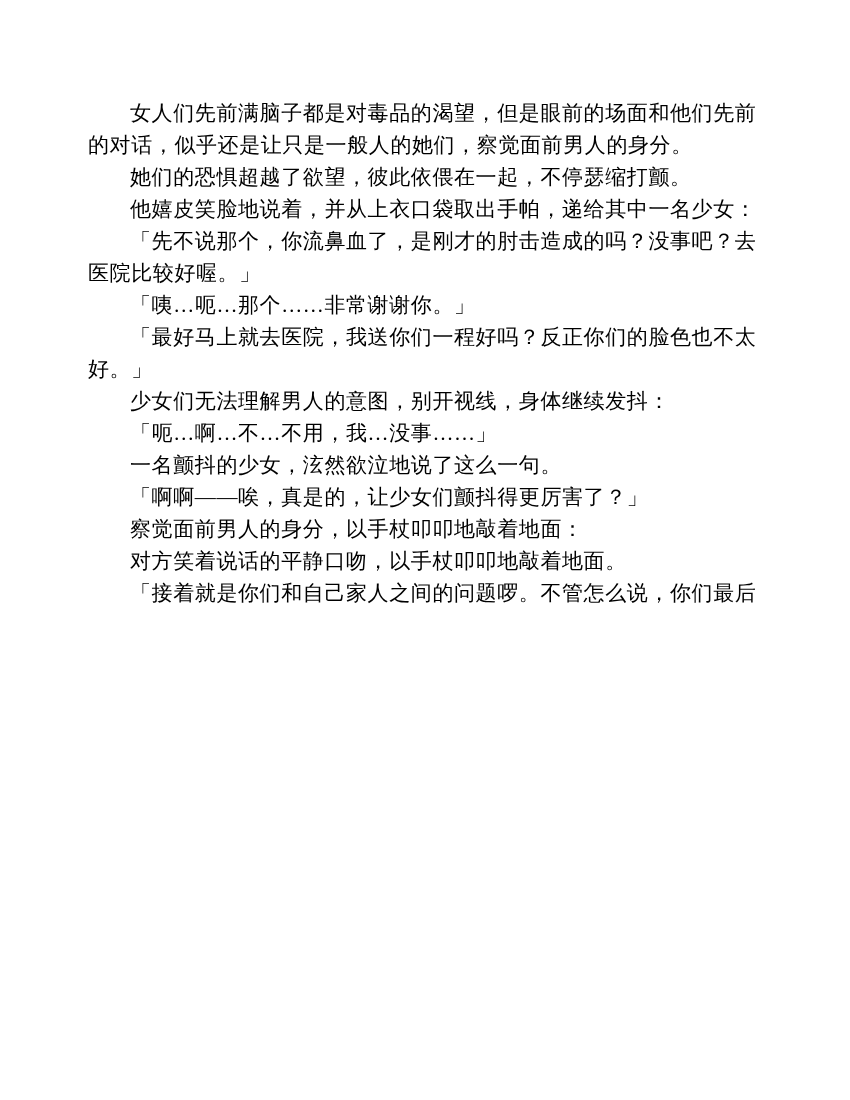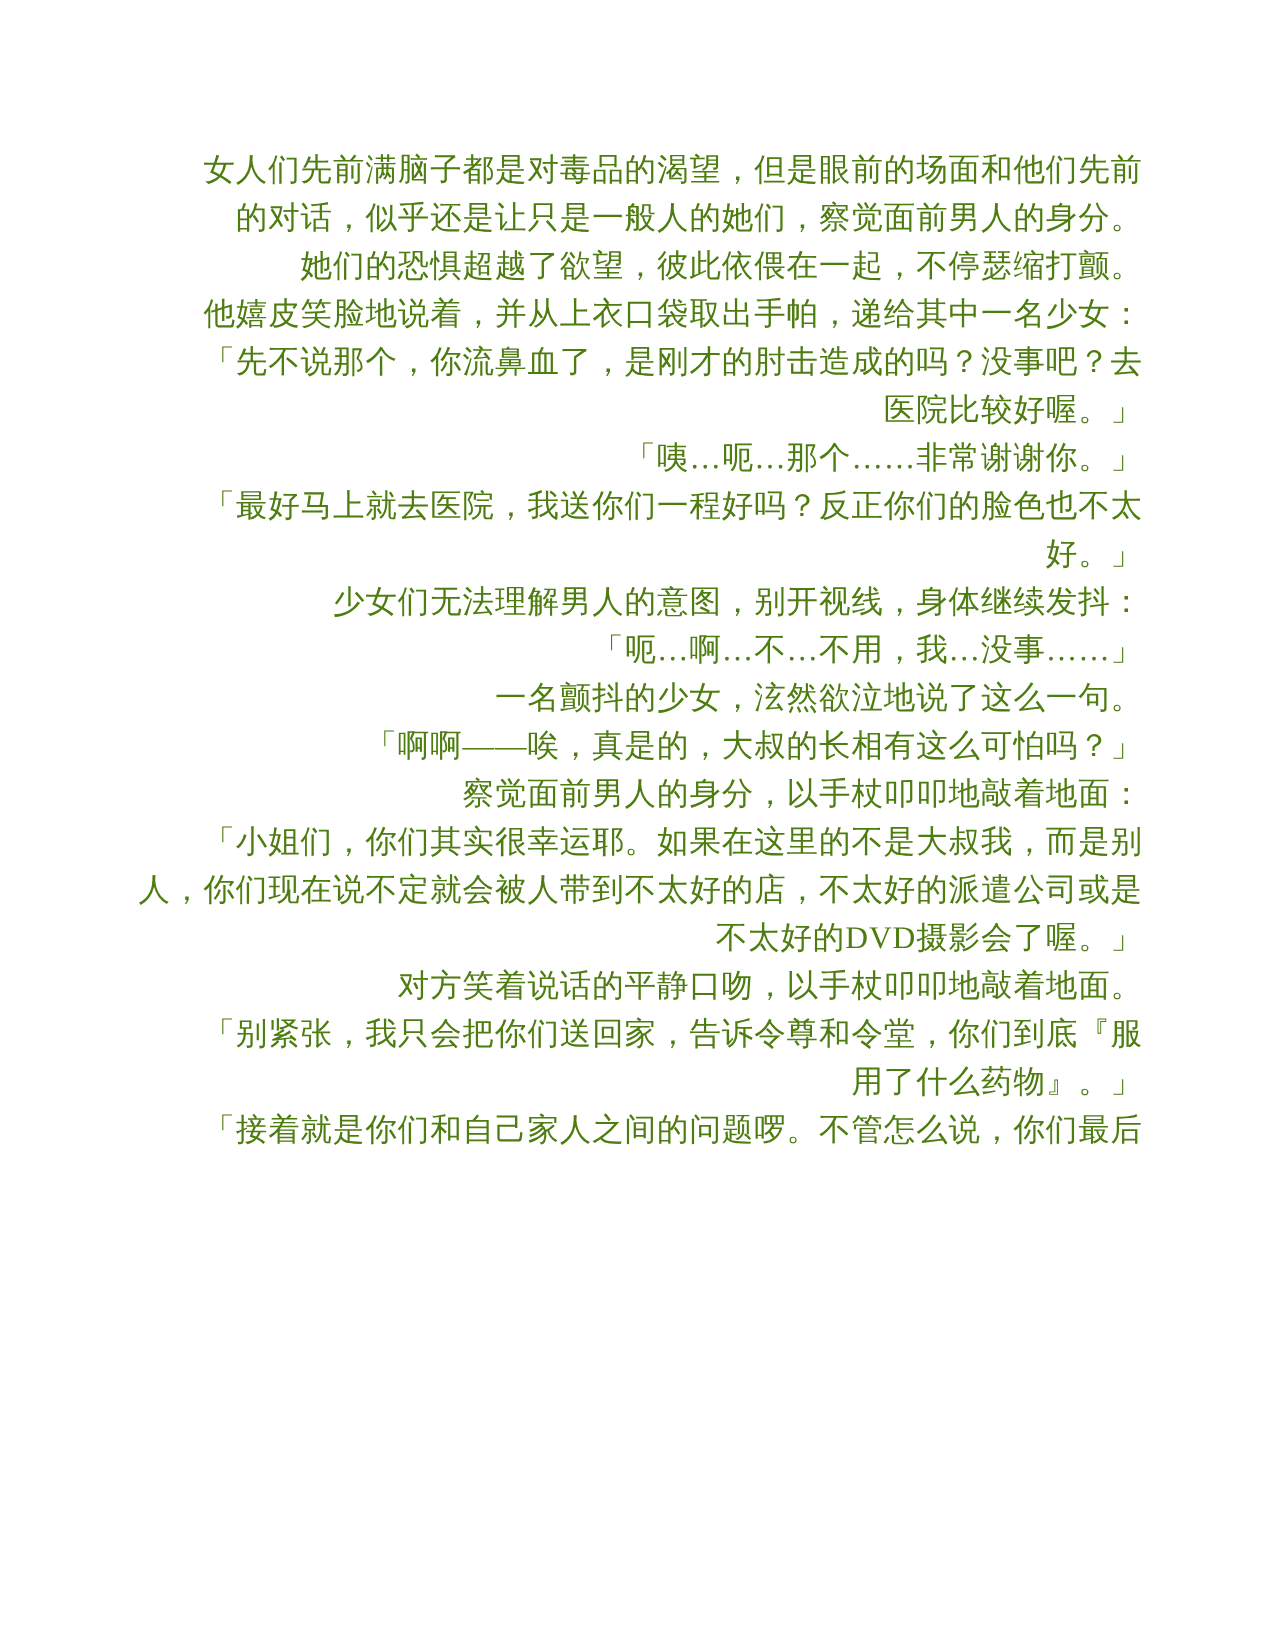"女人们先前满脑子都是对毒品的渴望，但是眼前的场面和他们先前的对话，似乎还是让只是" .content p { color: #4d7c0f -> #000000; text-align: right -> left }
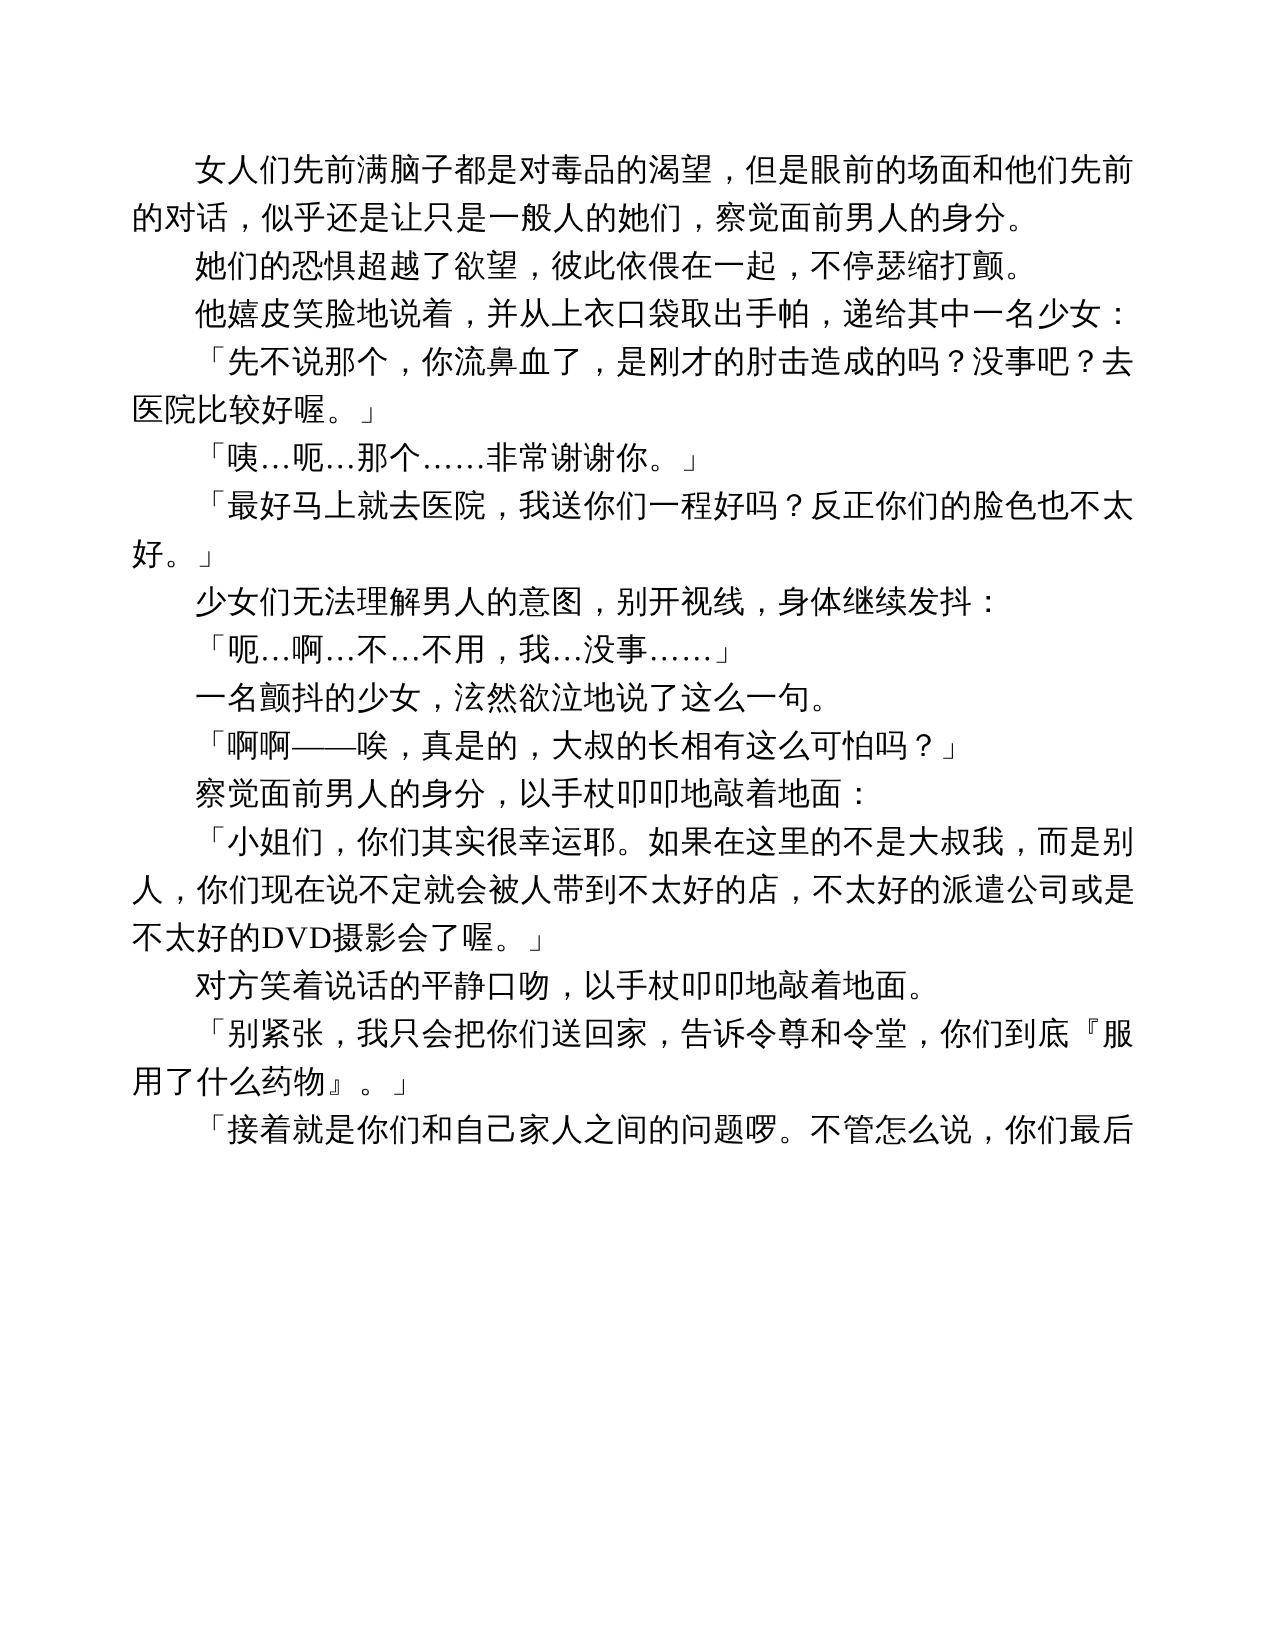"「啊啊——唉，真是的，大叔的长相有这么可怕吗？」" p { text: 大叔的长相有这么可怕吗 -> 让少女们颤抖得更厉害了 }
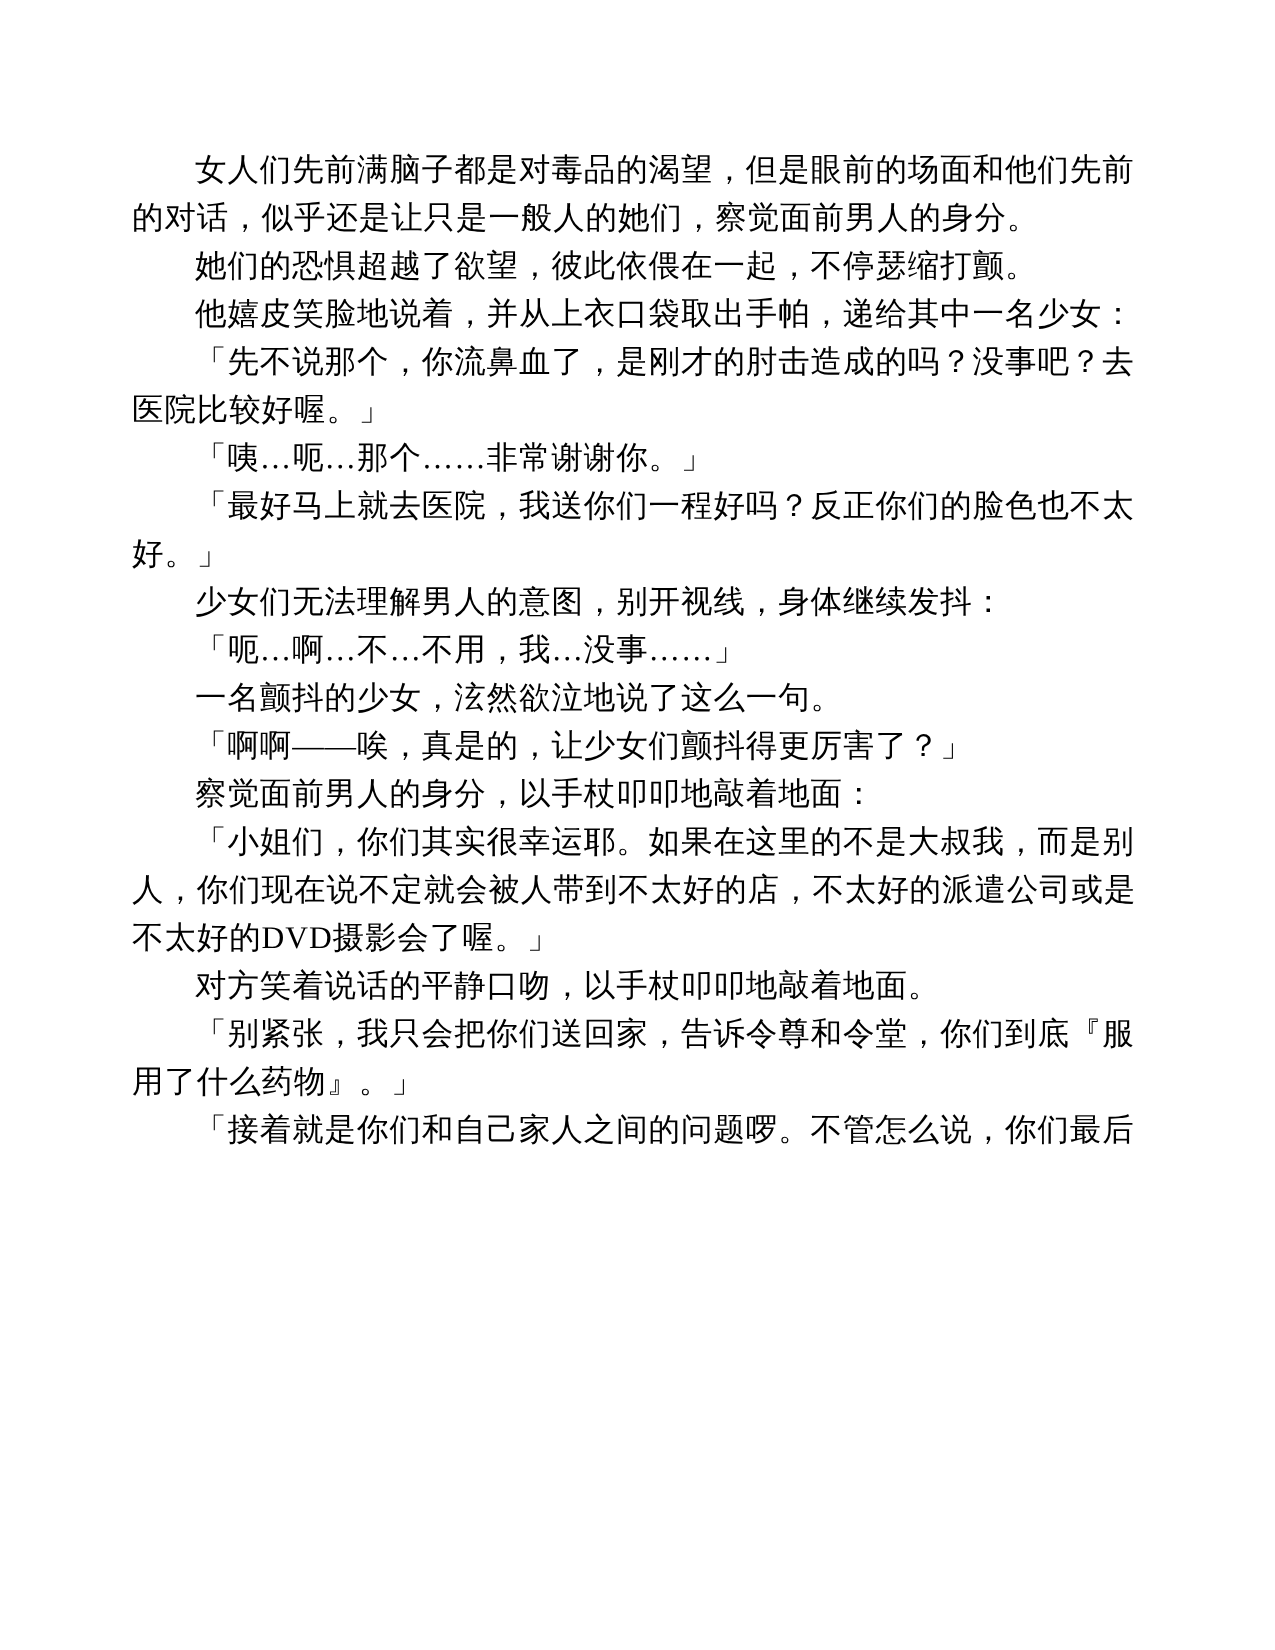"「小姐们，你们其实很幸运耶。如果在这里的不是大叔我，而是别人，你们现在说不定就会" p { html: <p>「小姐们，你们其实很幸运耶。如果在这里的不是大叔我，而是别人，你们现在说不定就会被人带到不太好的店，不太好的派遣公司或是不太好的DVD摄影会了喔。」</p> -> none }
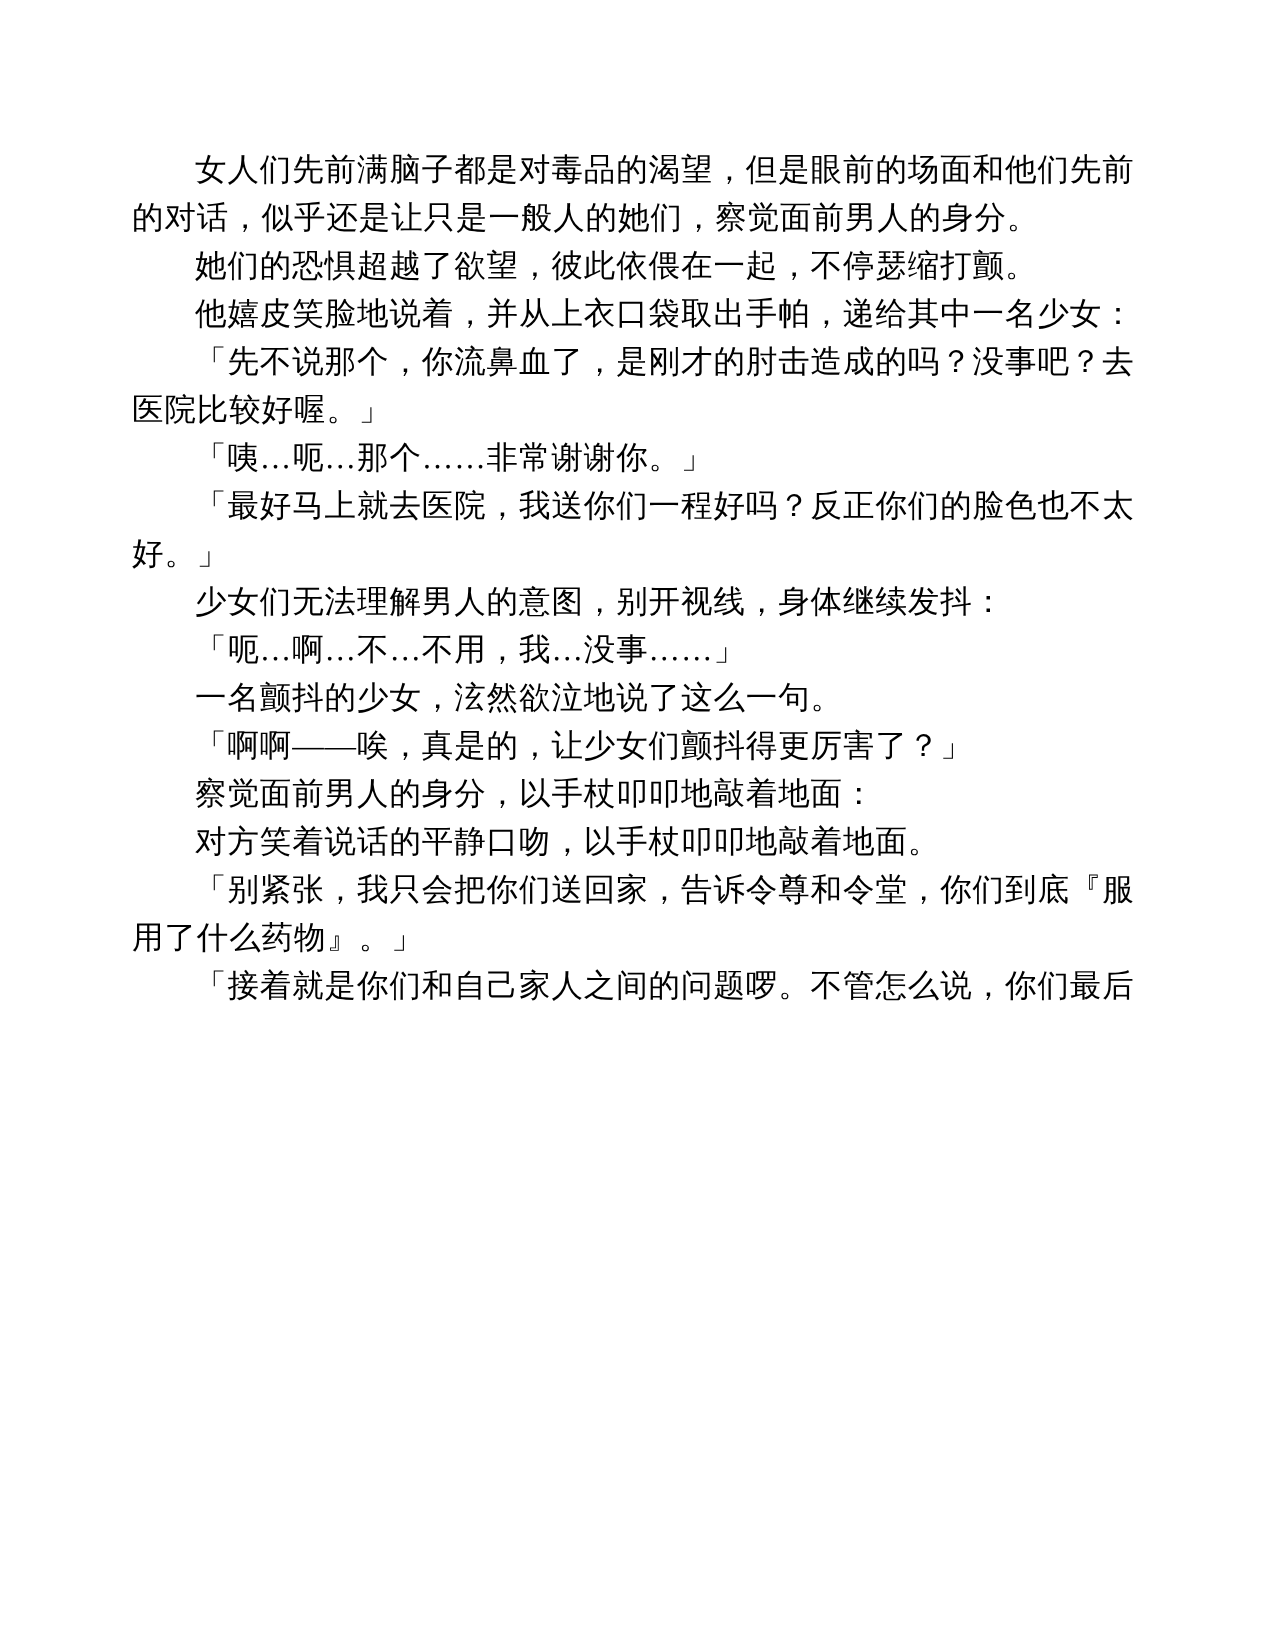"「别紧张，我只会把你们送回家，告诉令尊和令堂，你们到底『服用了什么药物』。」" p { html: <p>「别紧张，我只会把你们送回家，告诉令尊和令堂，你们到底『服用了什么药物』。」</p> -> none }
